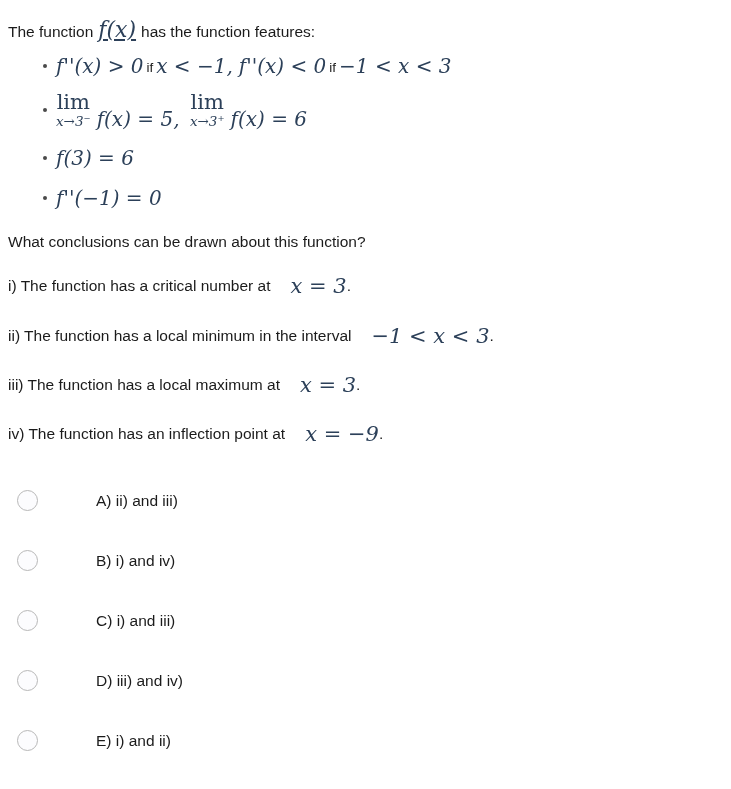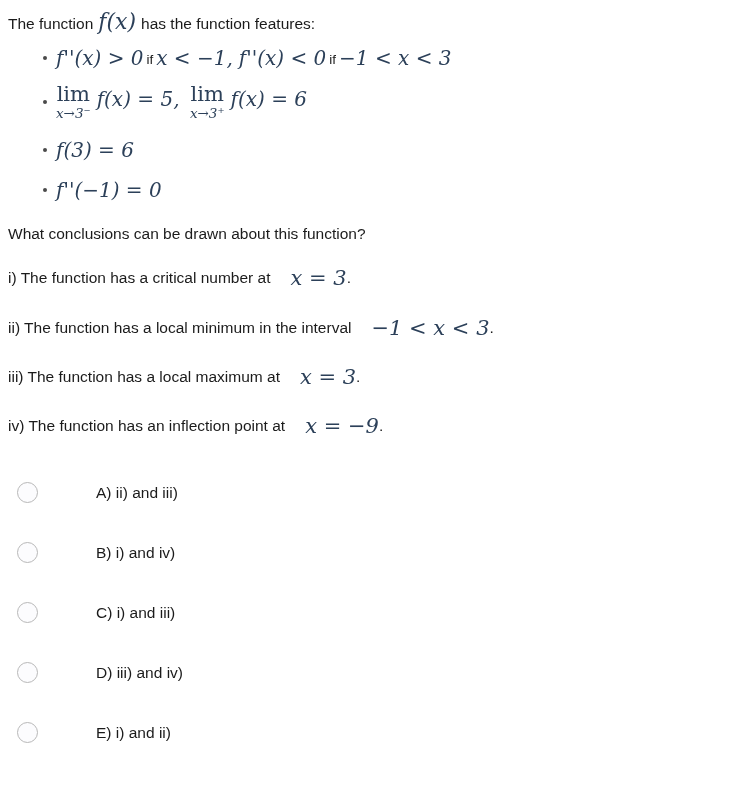"The function" .intro { margin: 0 0 6px 0 -> 8px 0 6px 0 }
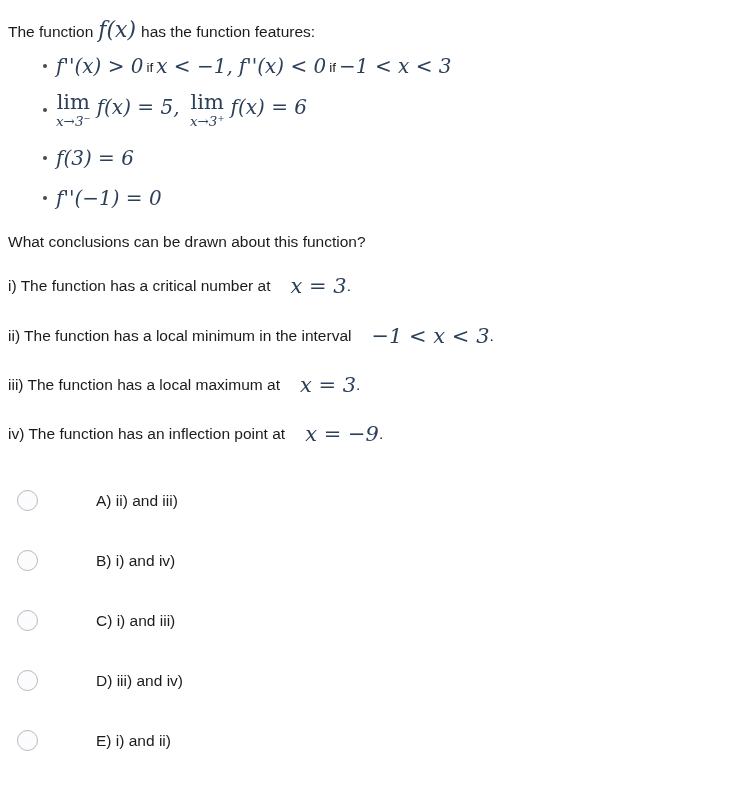"f(x)" .m-lg { text-decoration: none -> underline }
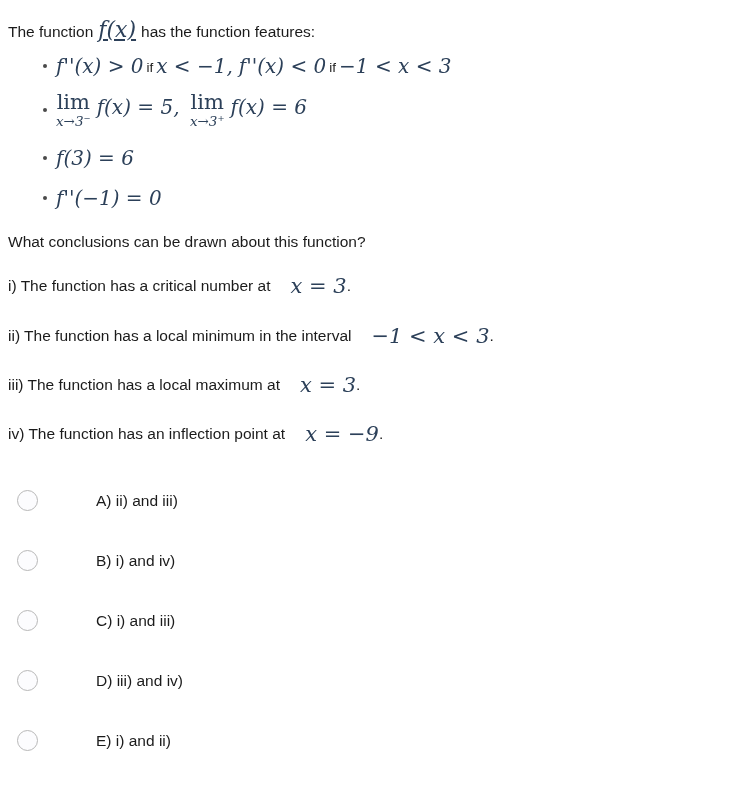"f(x) = 5," .limrow .after { top: 3px -> 15px }
